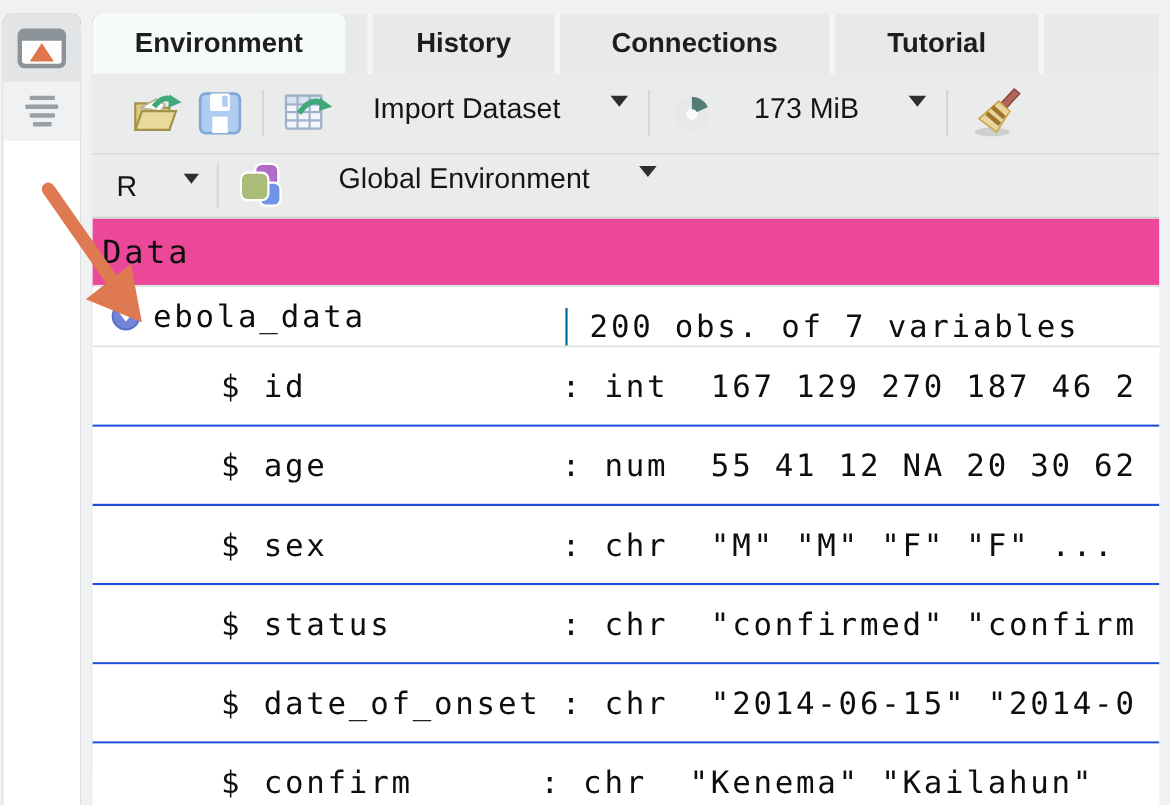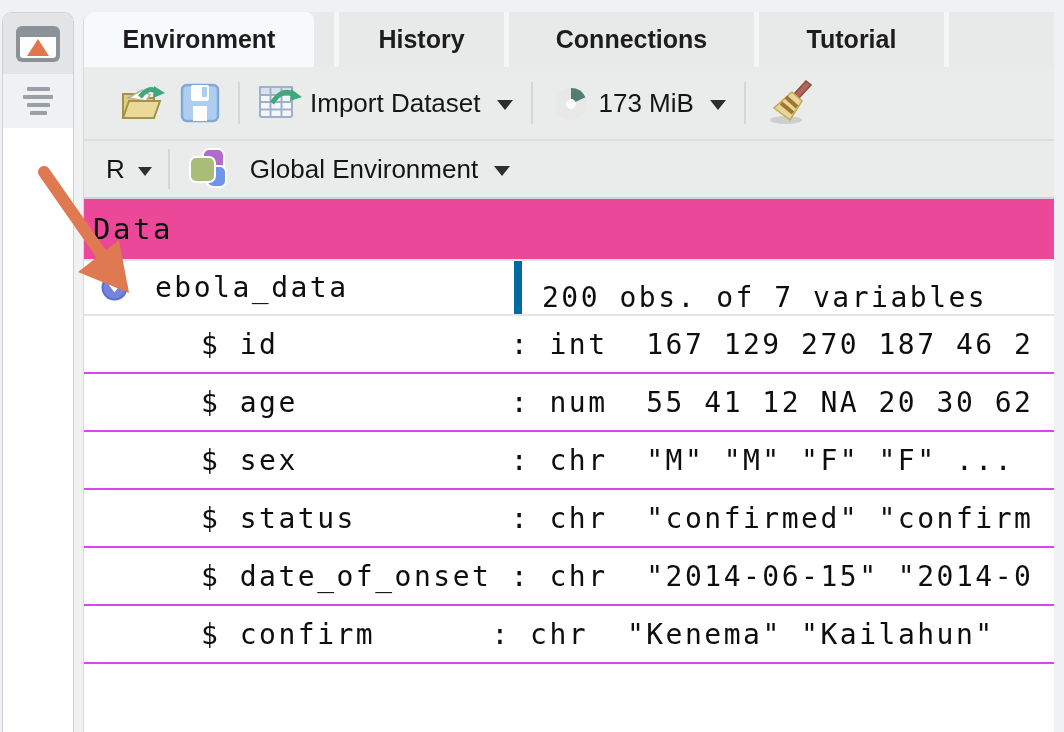"Import Dataset" .tb-btn { align-items: center -> flex-start; gap: none -> 29px }
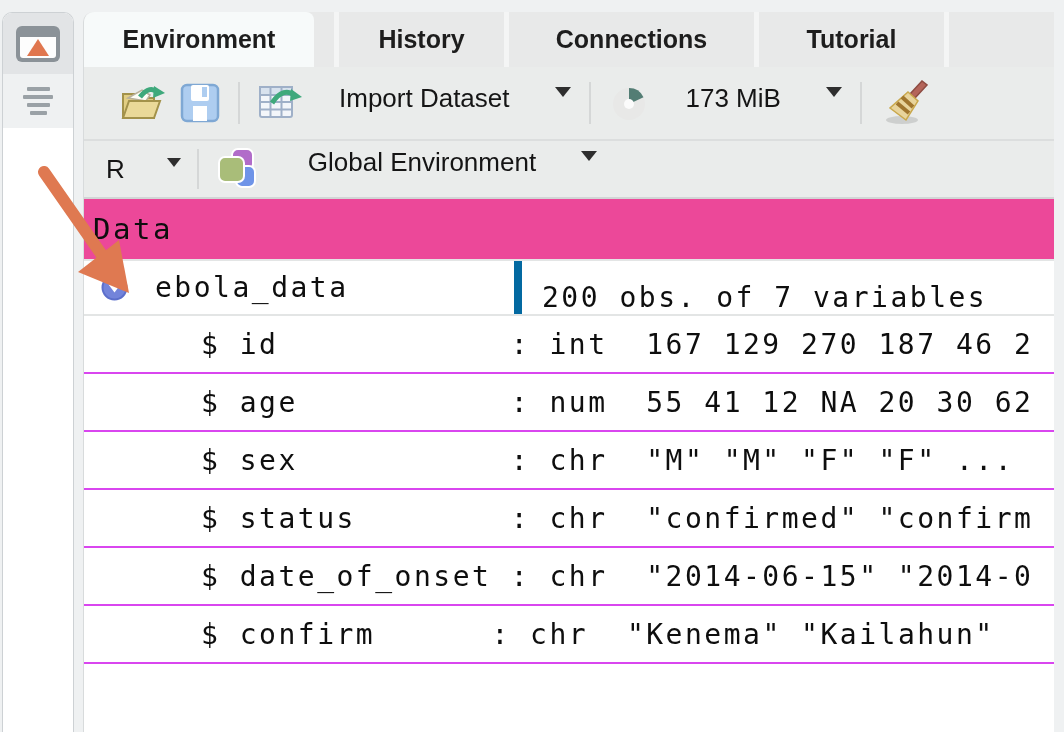"ebola_data" .obj-name-cell { gap: 16px -> none }
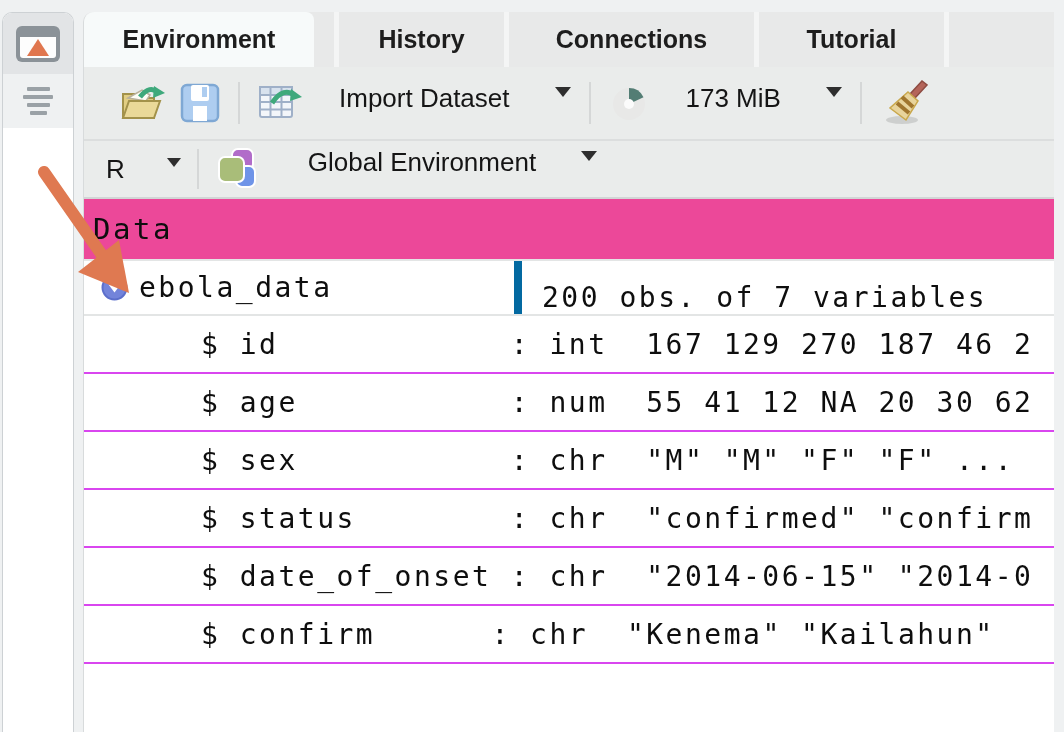"200 obs. of 7 variables" .obj-value-cell { align-items: flex-end -> flex-start; border-left: 8px solid #0369a1 -> 2px solid #0369a1; margin-top: none -> 19px }
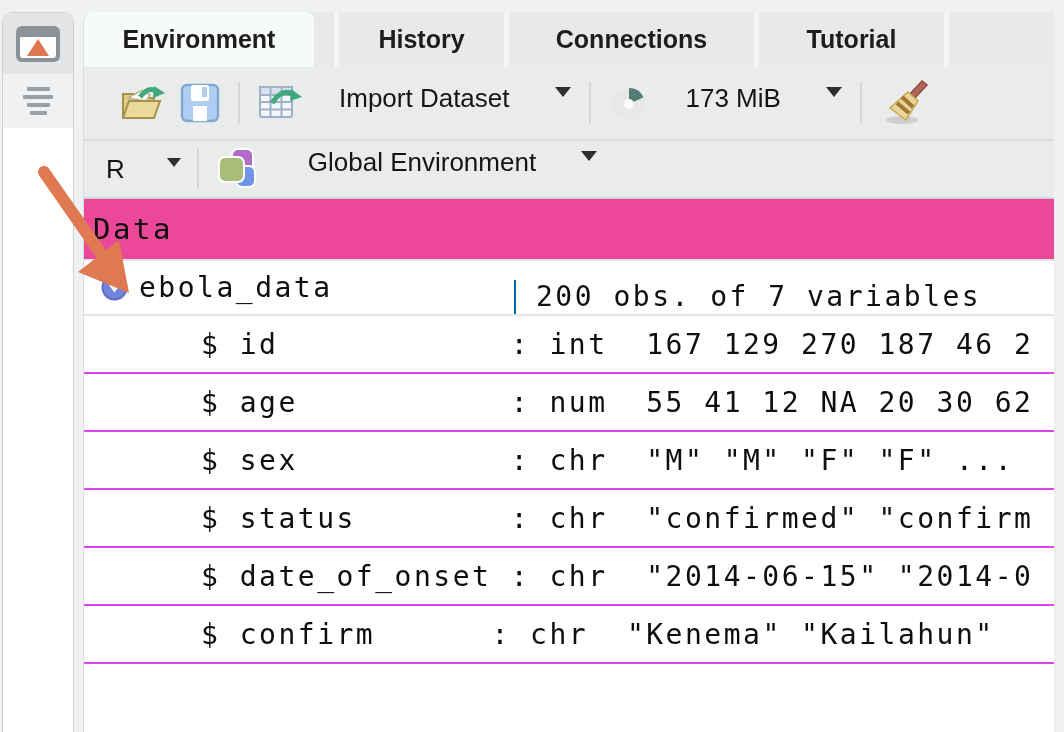"$ id" .var-row { border-bottom: 2px solid #d946ef -> 2px solid #1d4ed8; height: 58px -> 72px }
